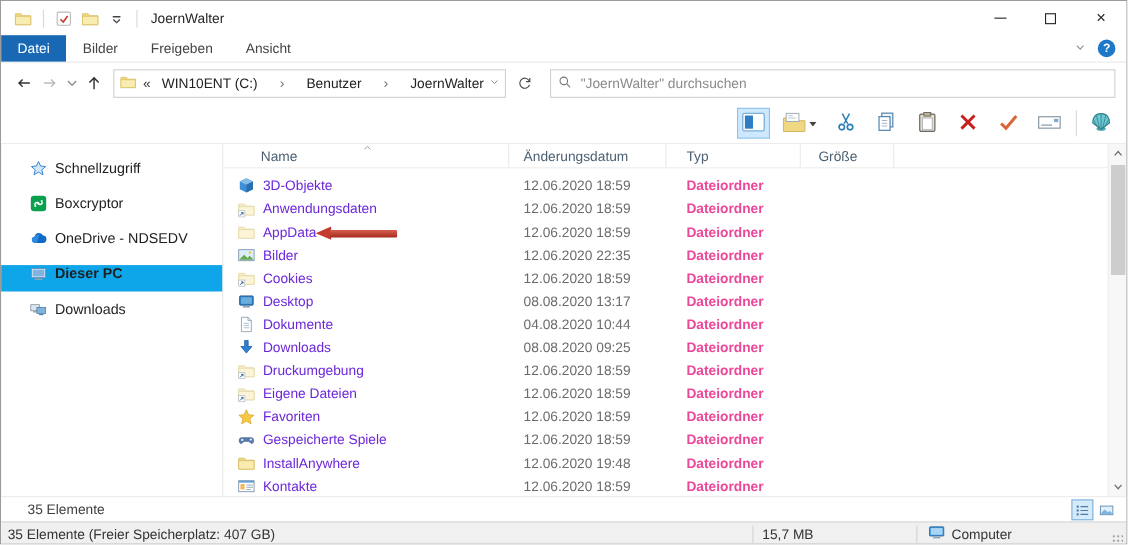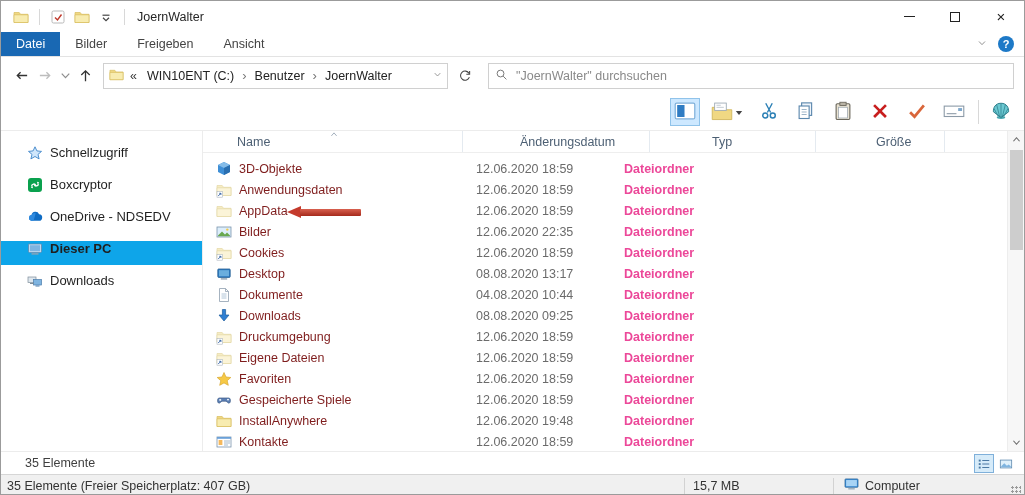"WIN10ENT (C:)" .breadcrumb { gap: 0 -> 12px }
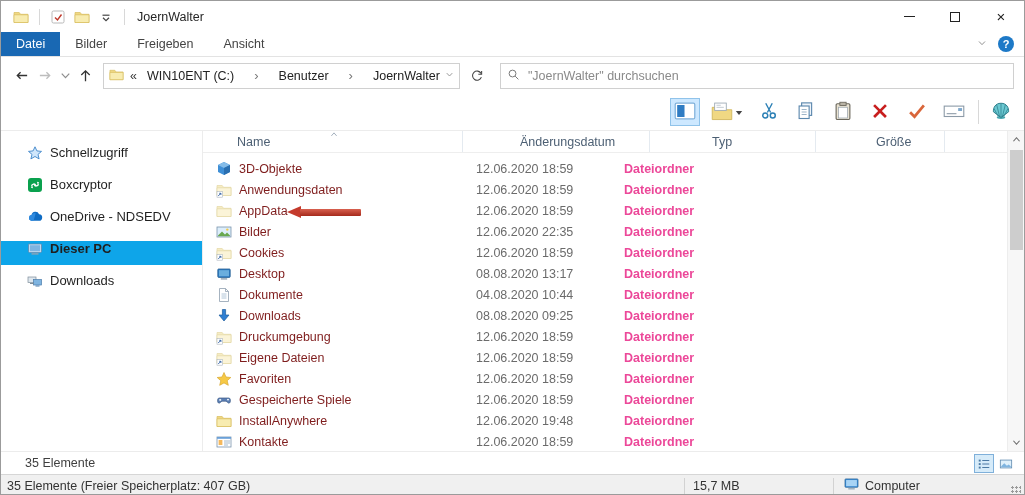"Name" .list-header { gap: 44px -> none }
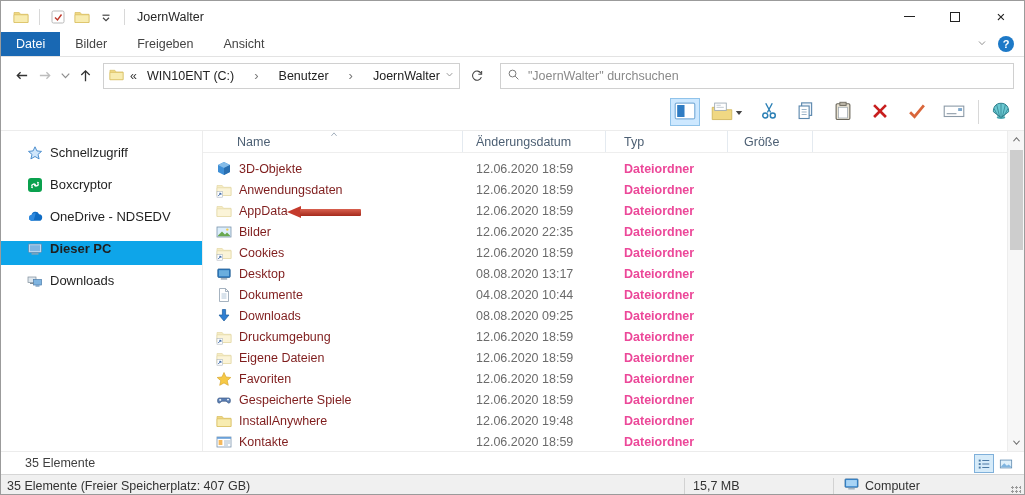"3D-Objekte" .c-name { color: #7f1d1d -> #6d28d9 }
